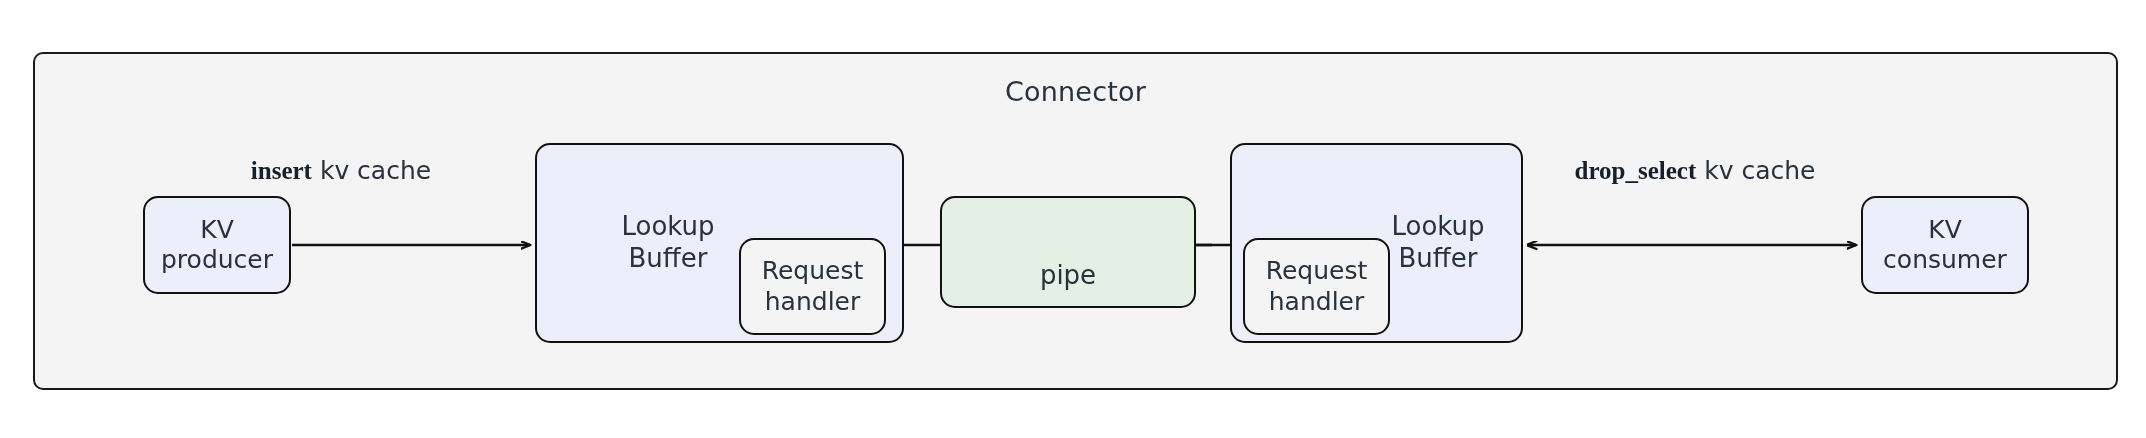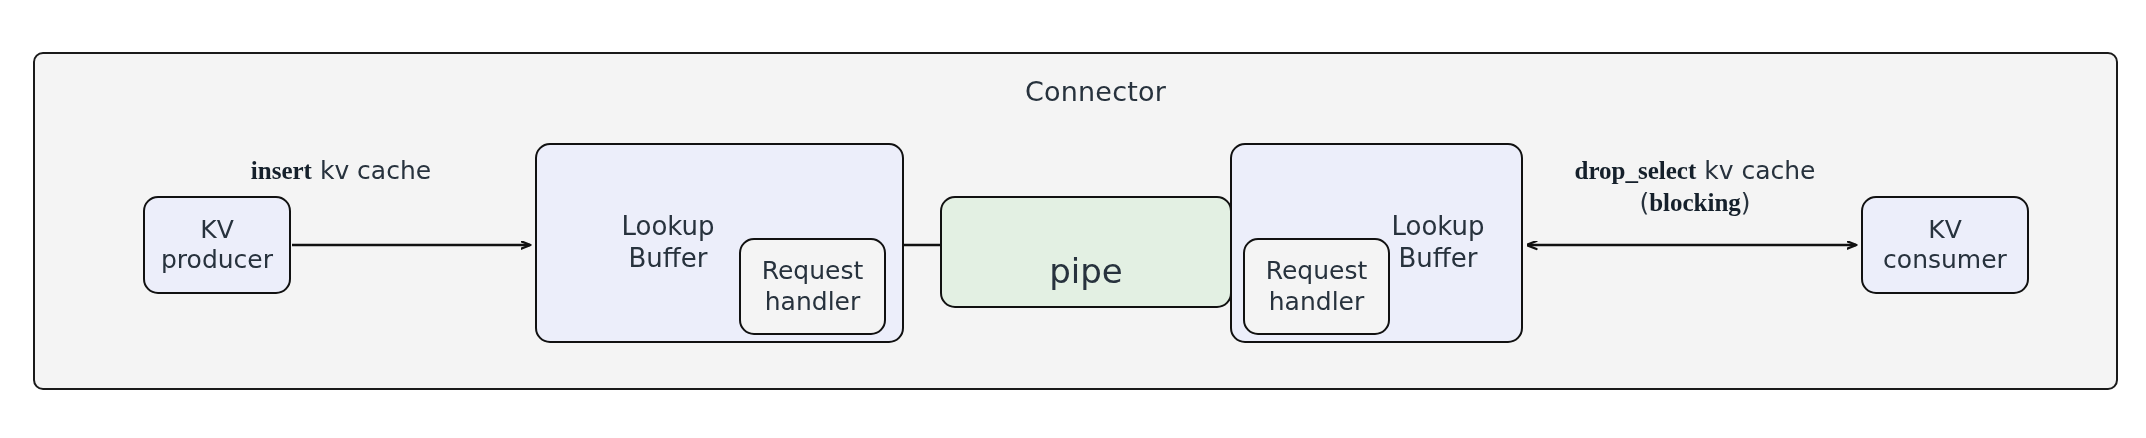"Connector" .connector-title { padding-left: 20px -> none }
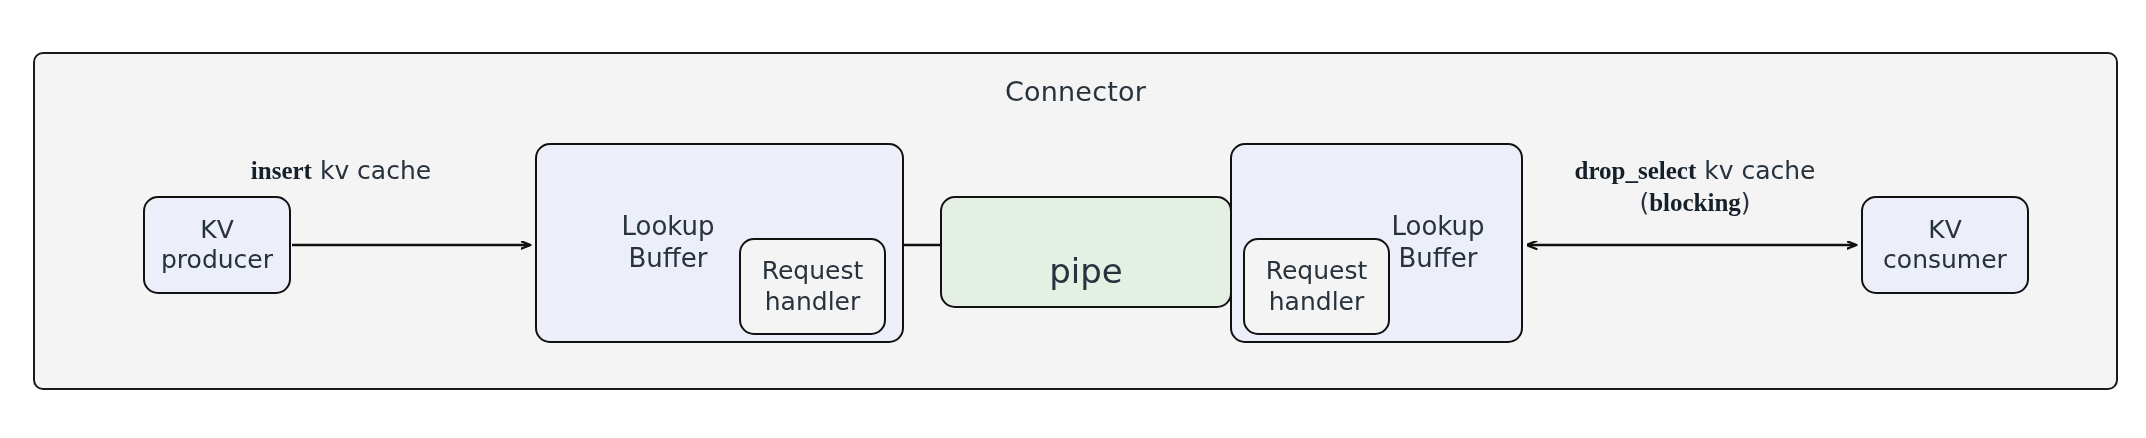"(blocking)" div { html: <div><span>(</span><b>blocking</b><span>)</span></div> -> none }
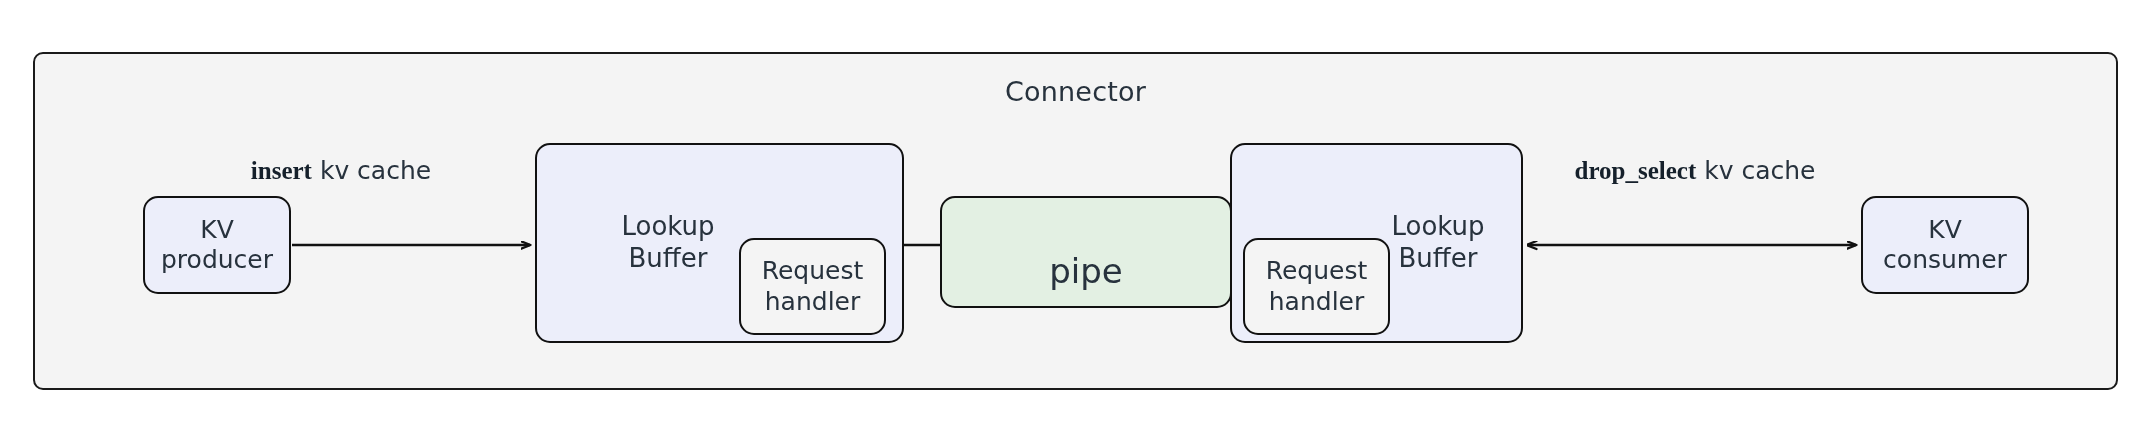"pipe" #pipe { font-size: 34px -> 26px; width: 292px -> 256px }
